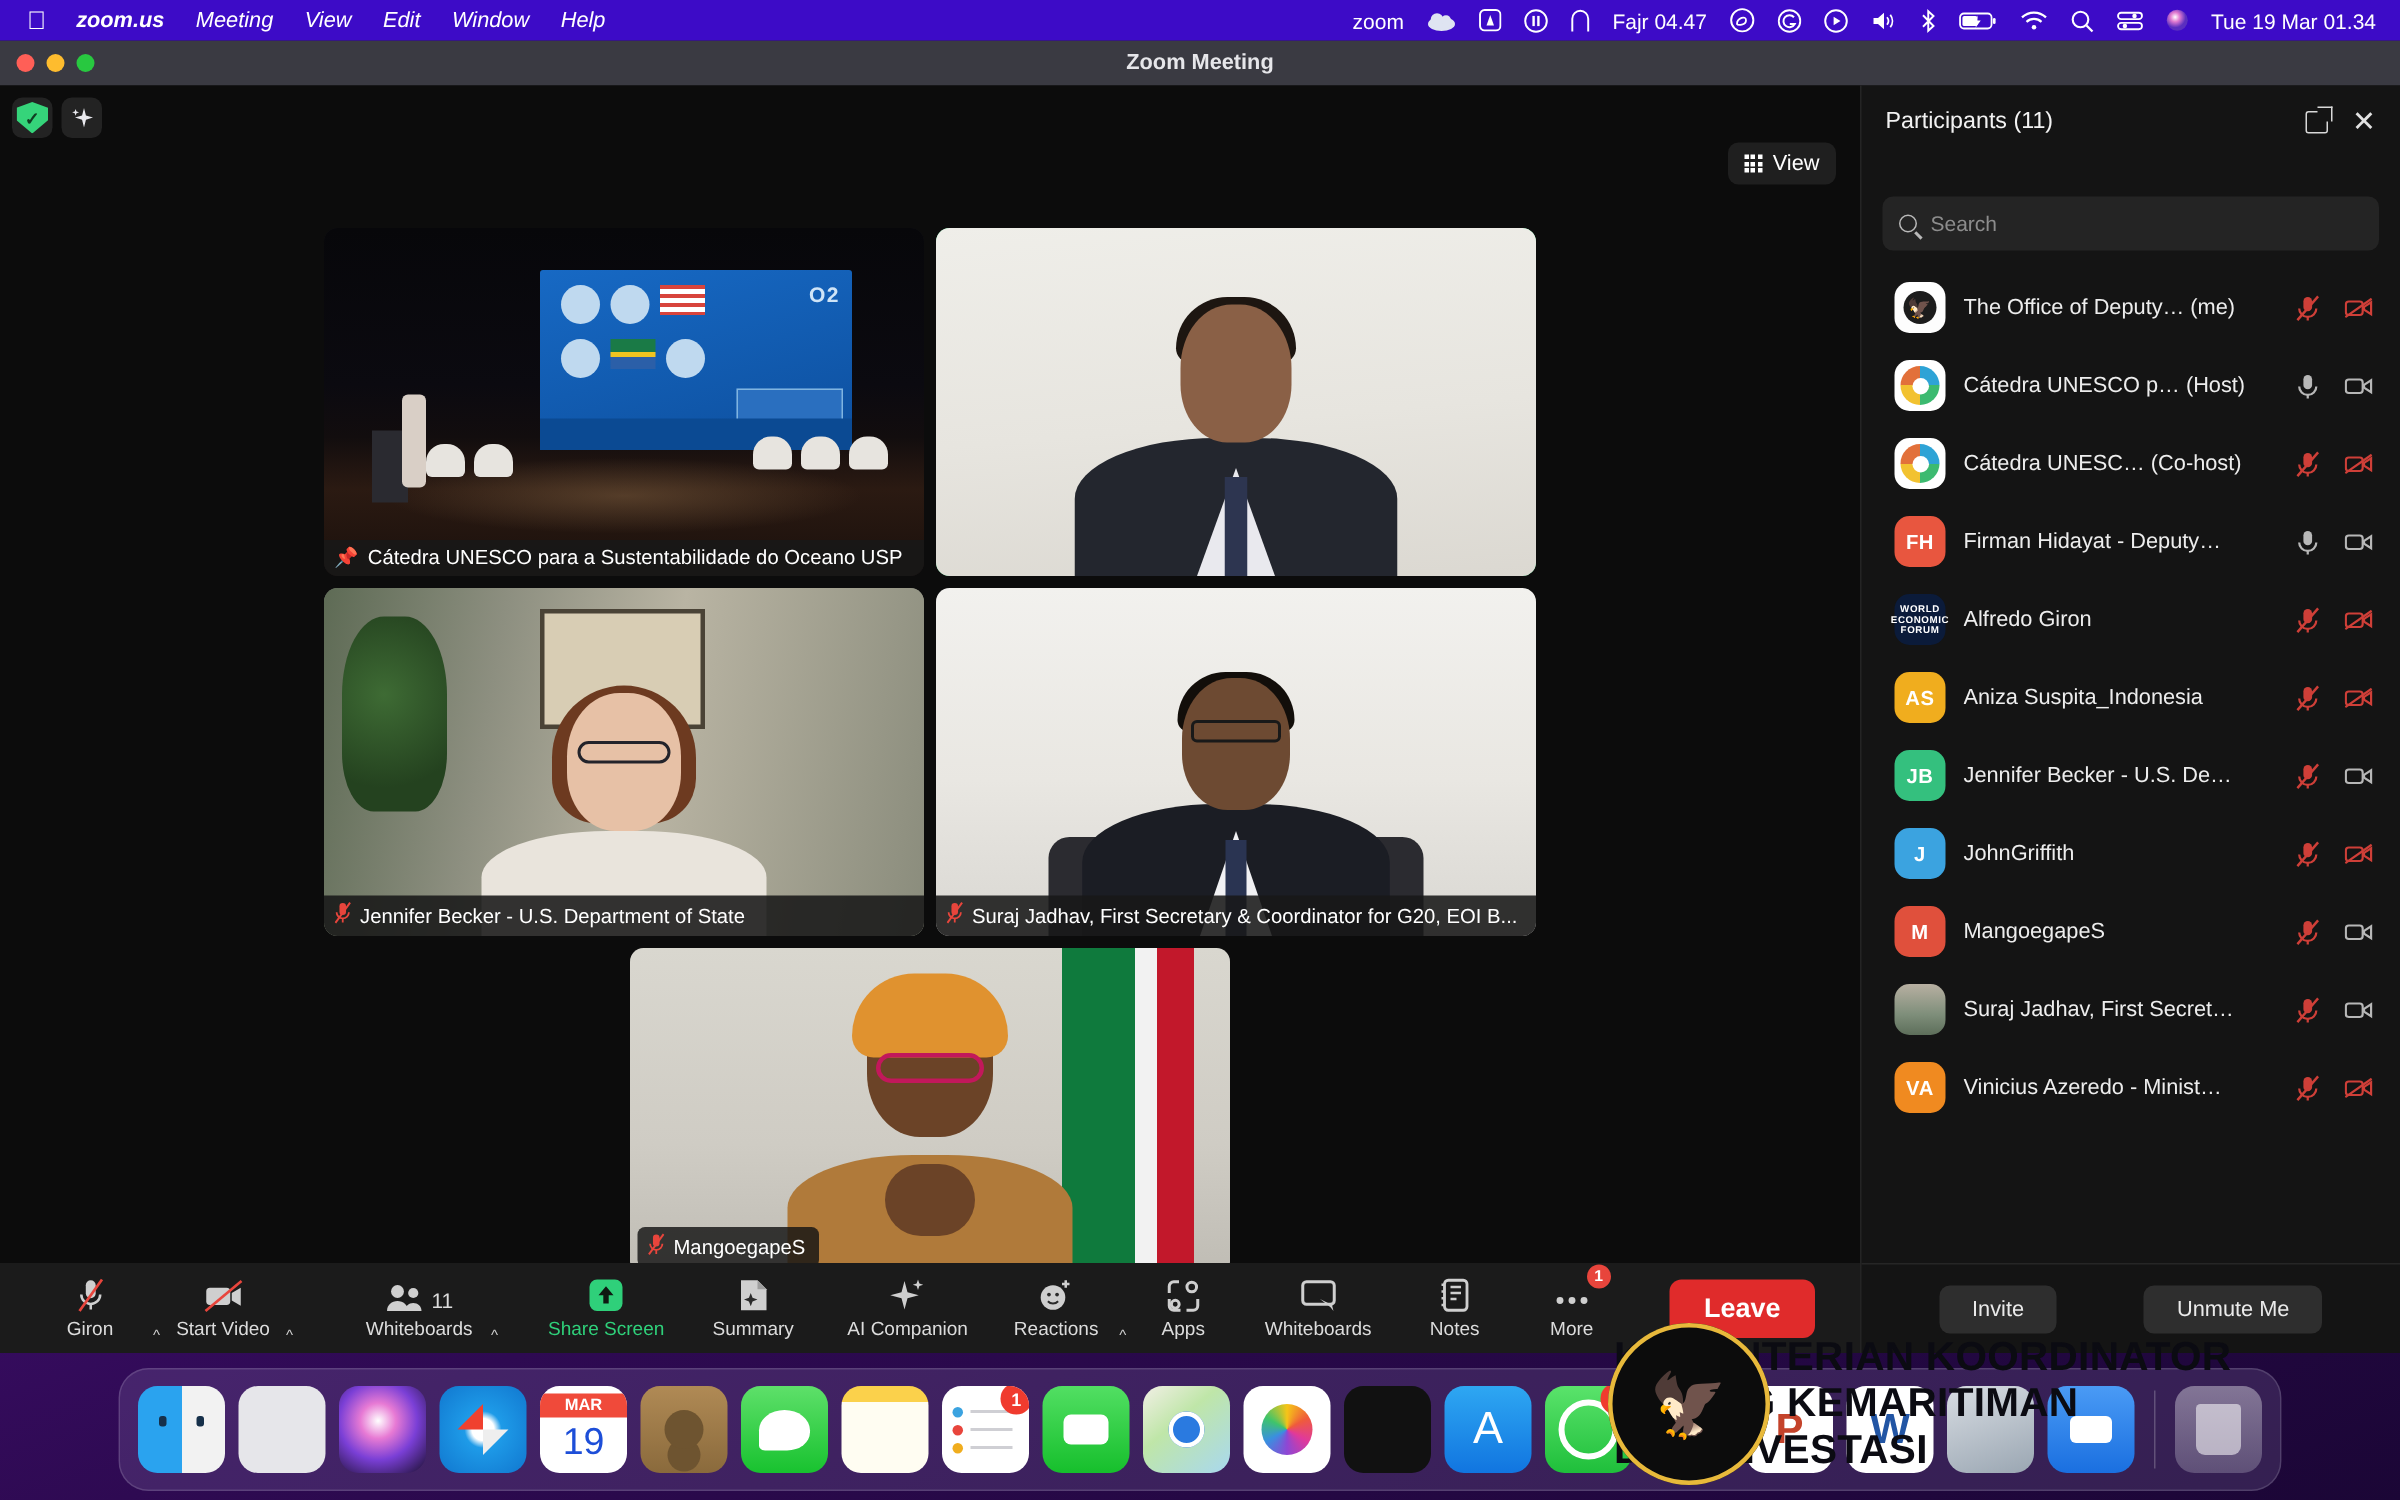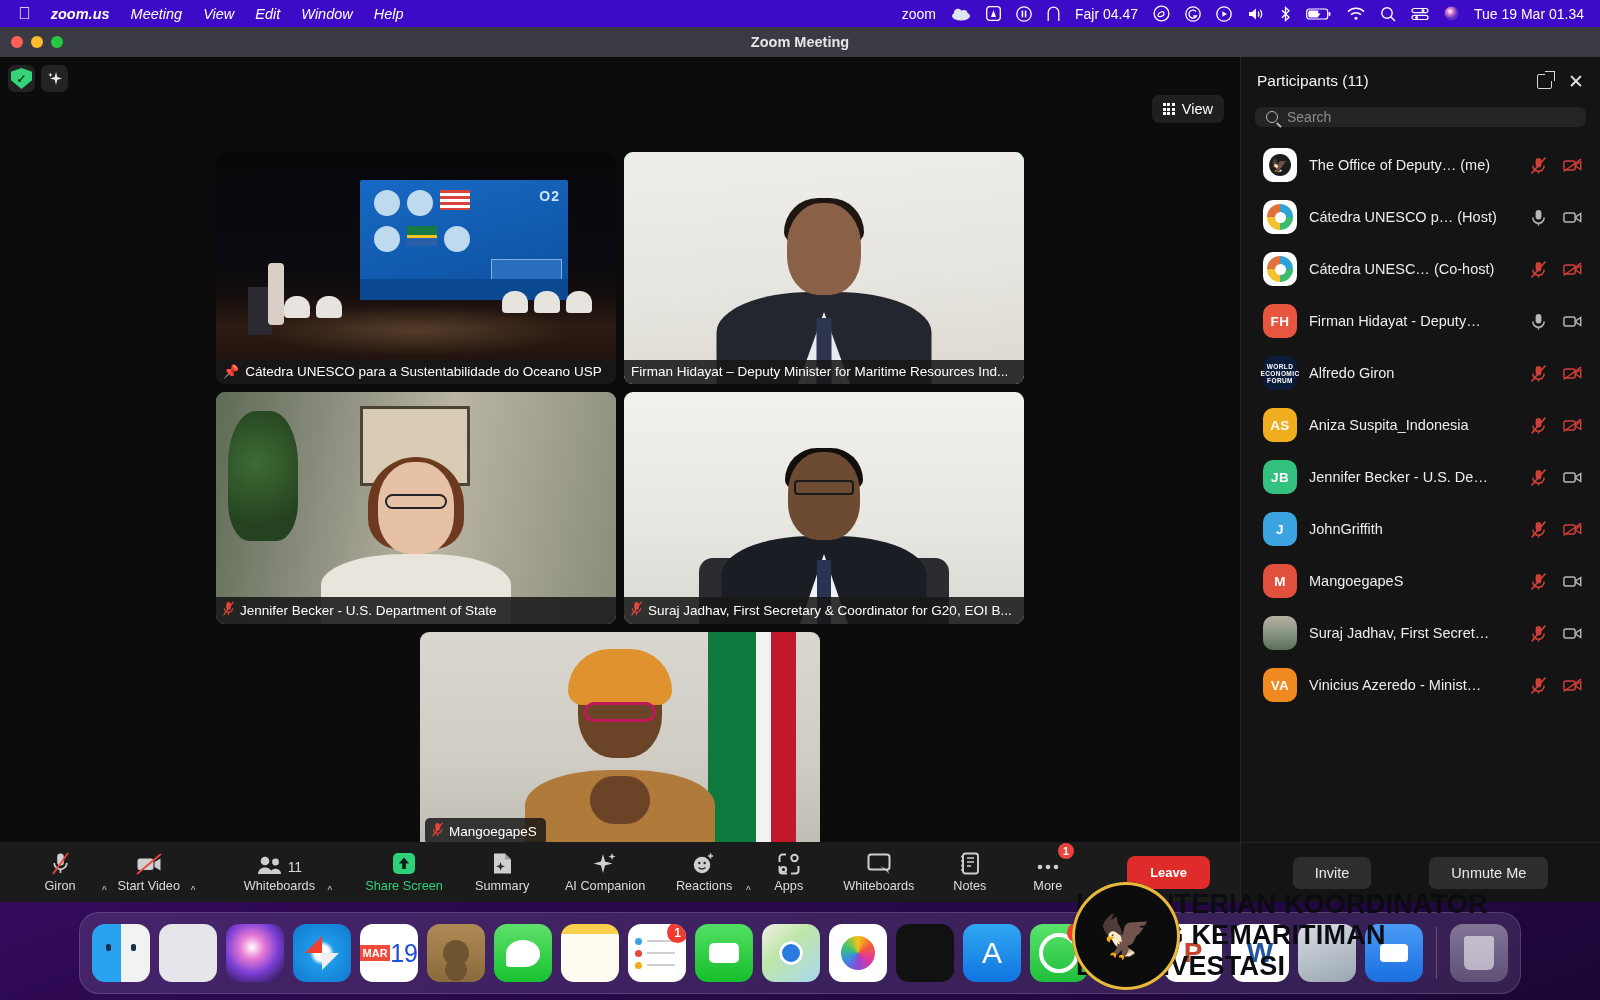"Search" .searchbox { height: 20px -> 36px; margin-top: none -> 24px }
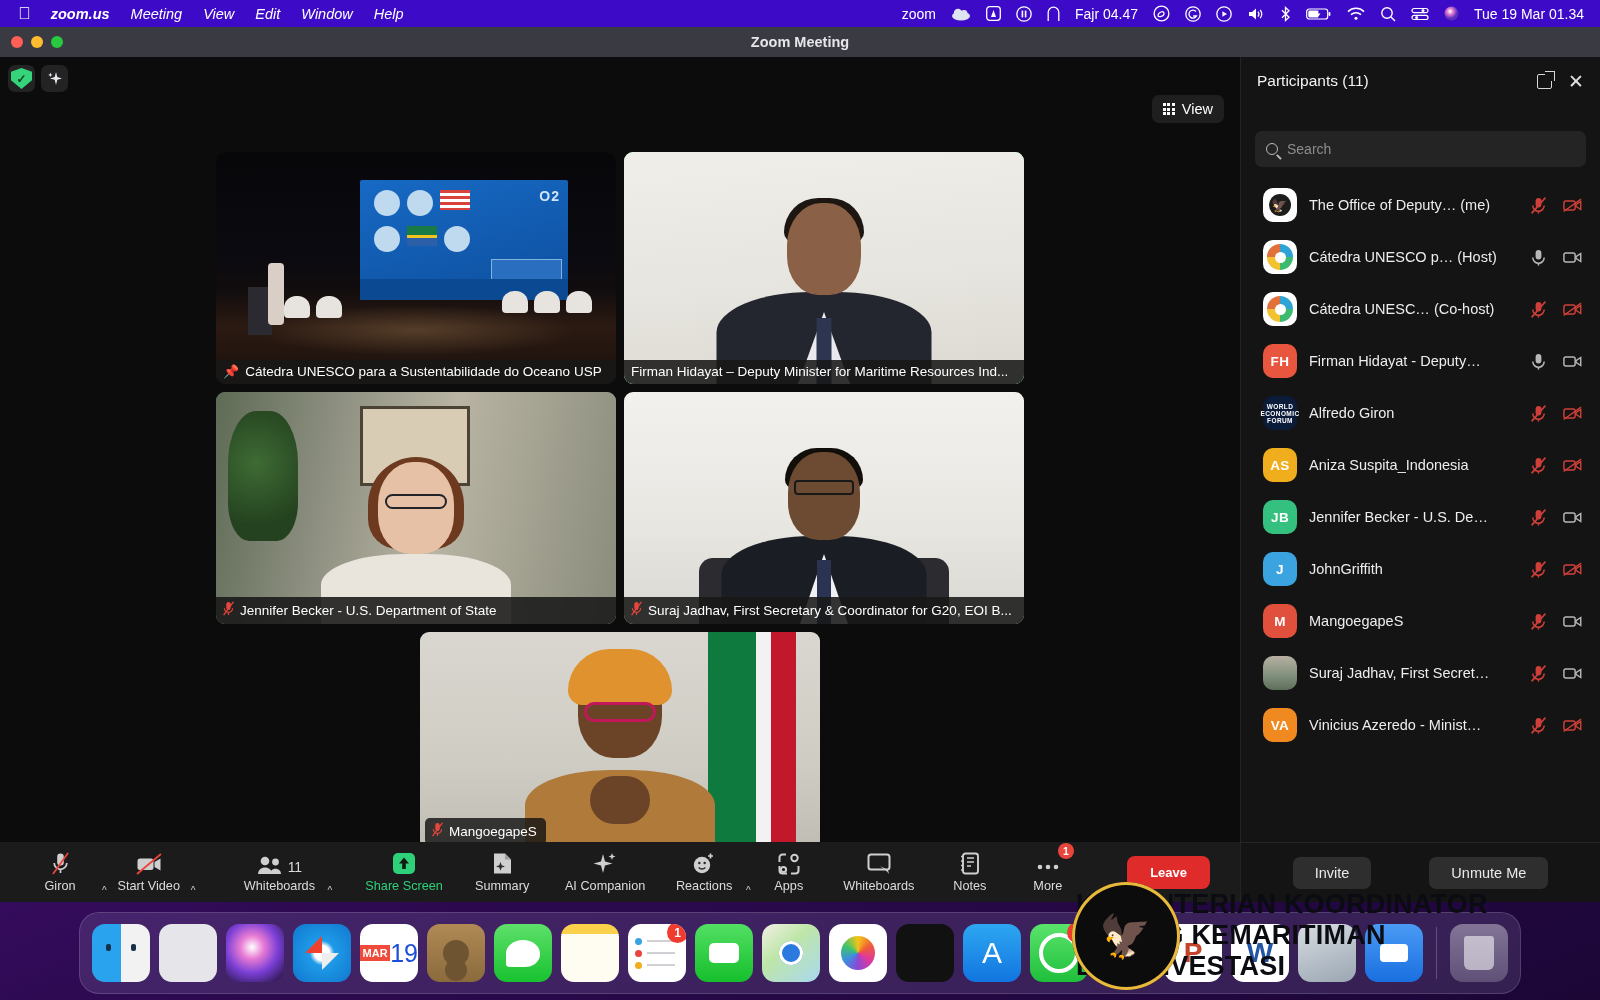"Firman Hidayat – Deputy Minister" div.namebar { html: <div> <span>Firman Hidayat – Deputy Minister for Maritime Resources Ind...</span> </div> -> none }
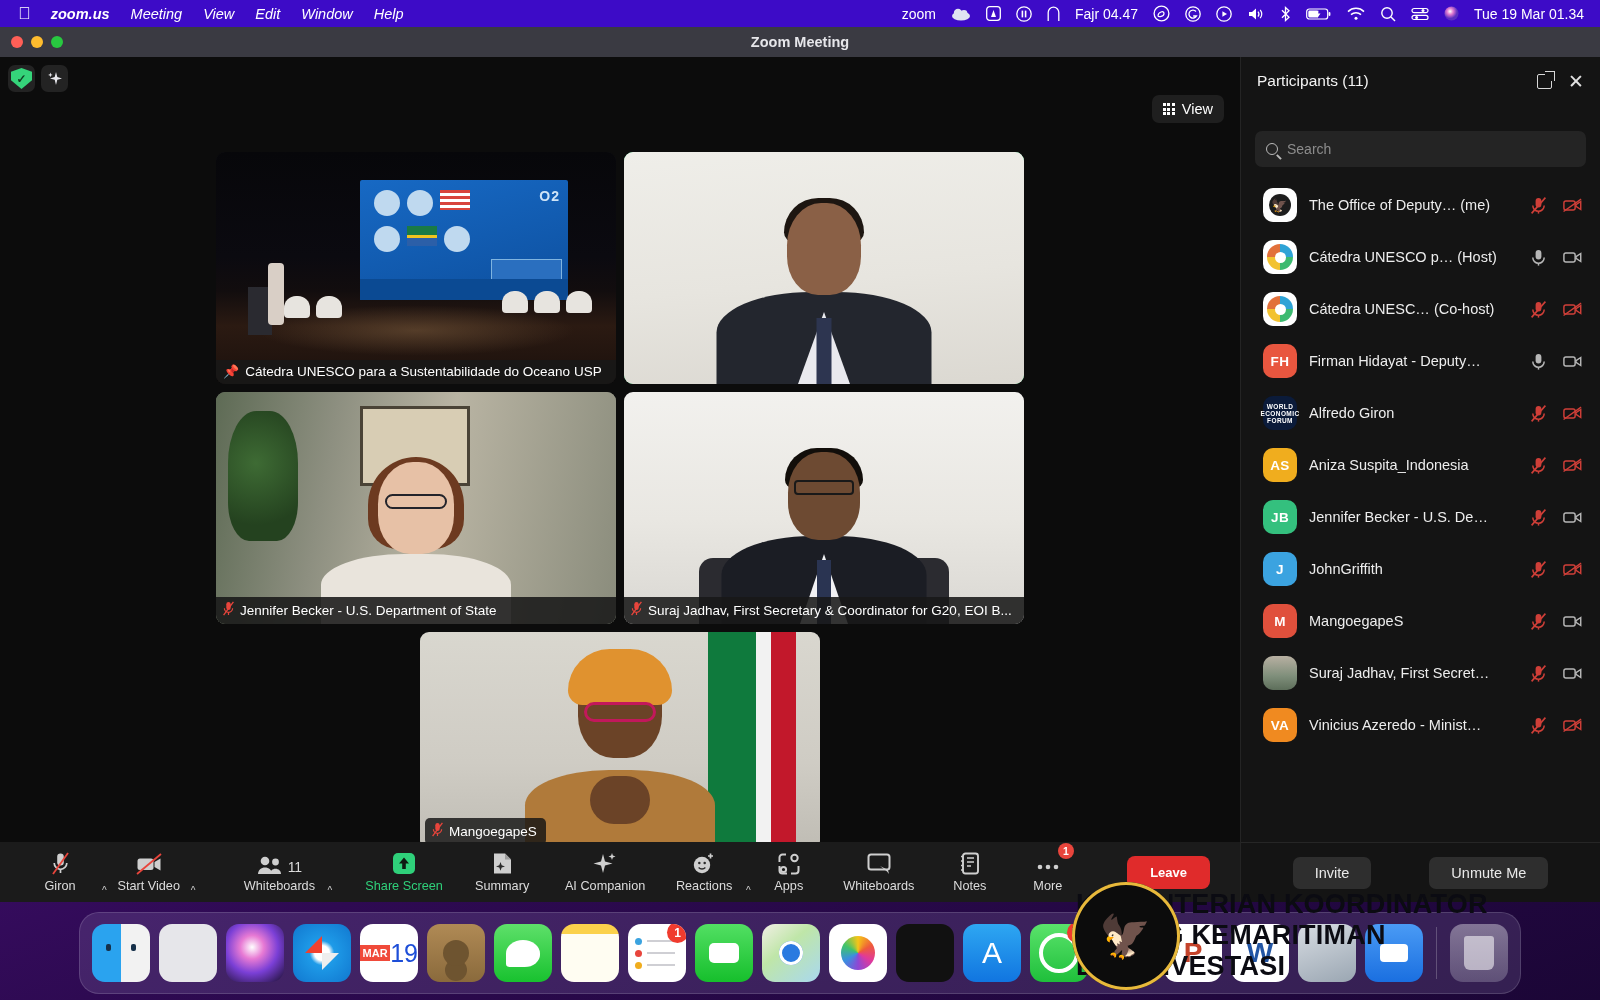"Leave" .leavebtn { font-size: 13px -> 18px }
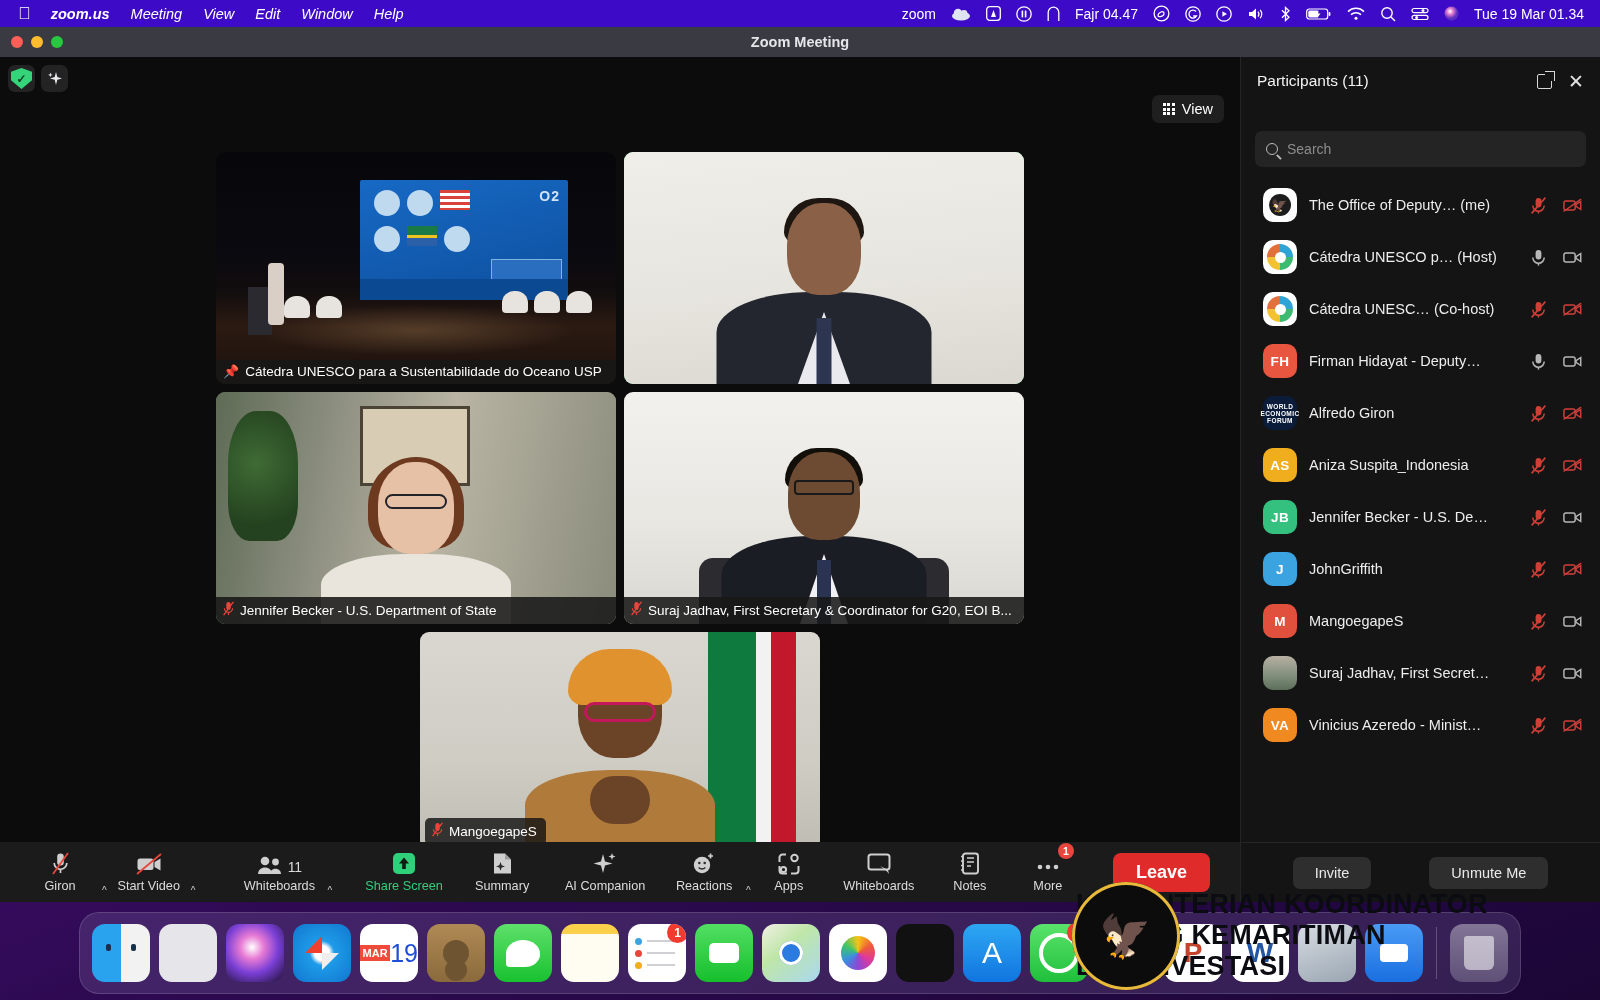"MAR" .d-cal { flex-direction: row -> column }
